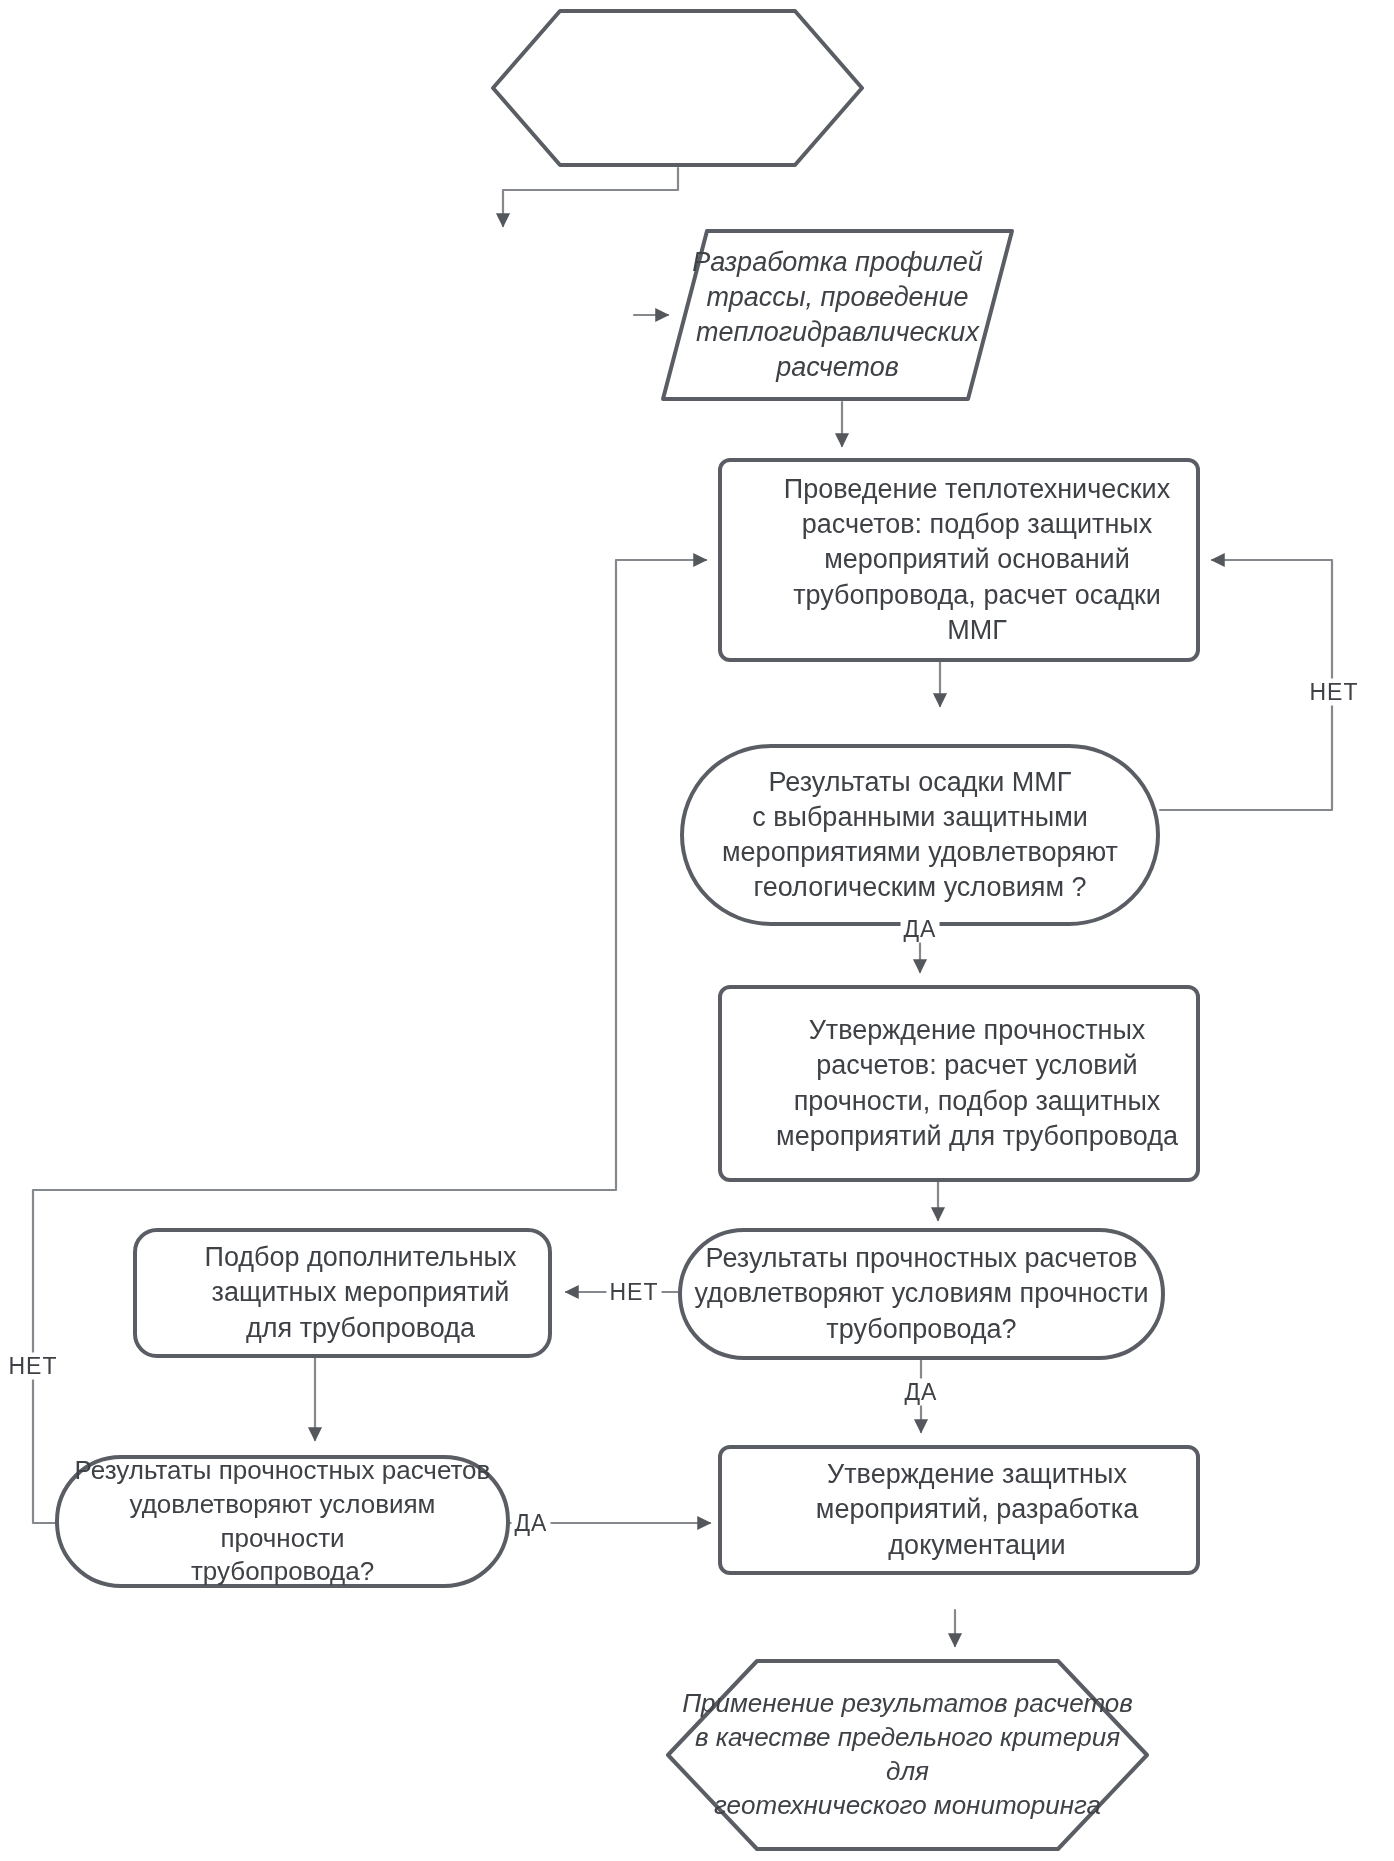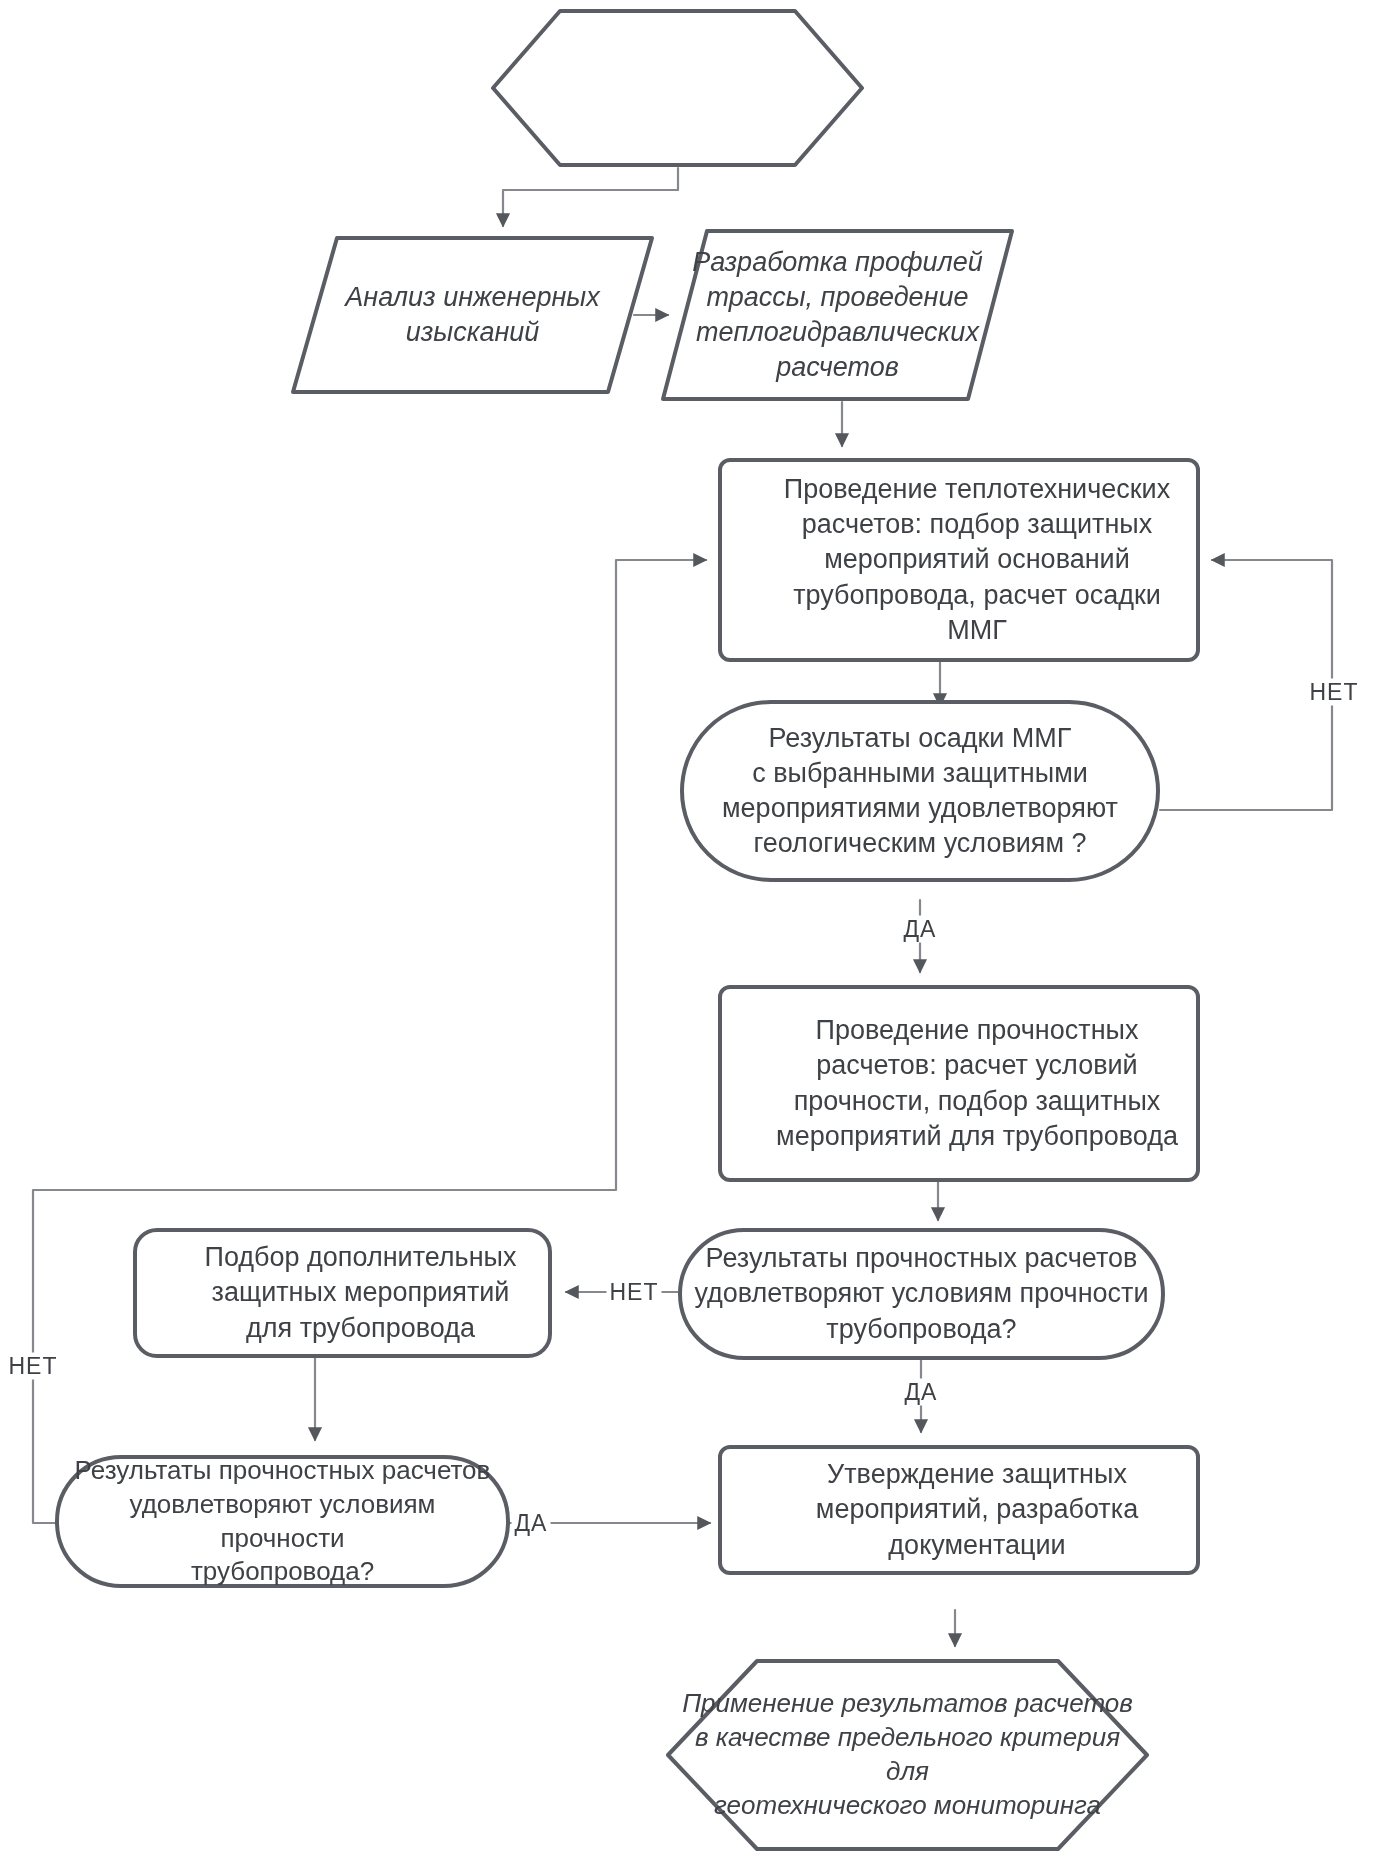"Анализ инженерных" div.node { html: <div> <svg> <polygon></polygon> </svg> <div>Анализ инженерных изысканий</div> </div> -> none }
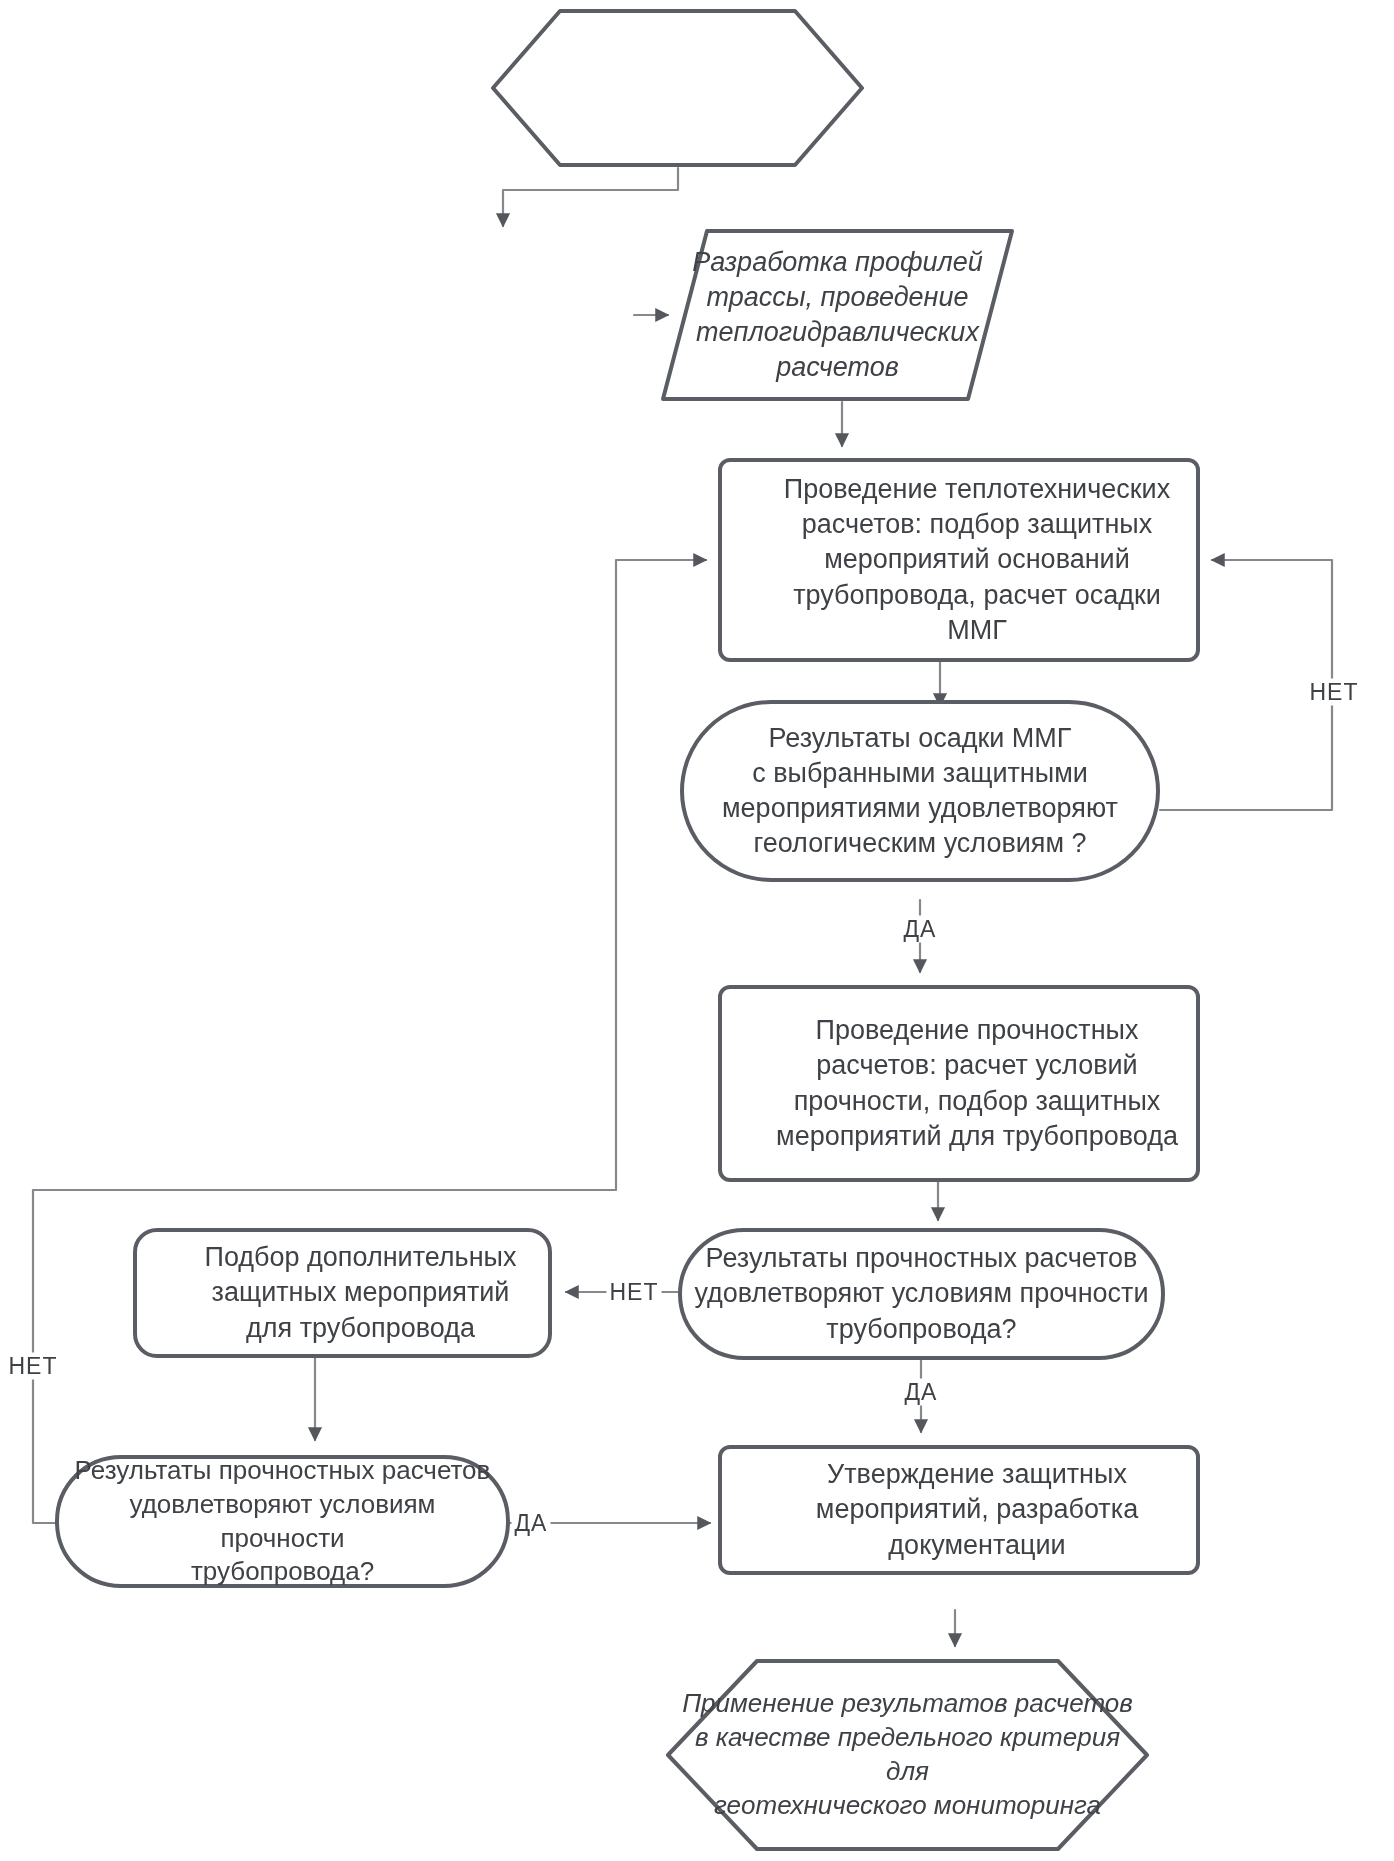"Результаты осадки ММГ" div.node { top: 700px -> 744px }
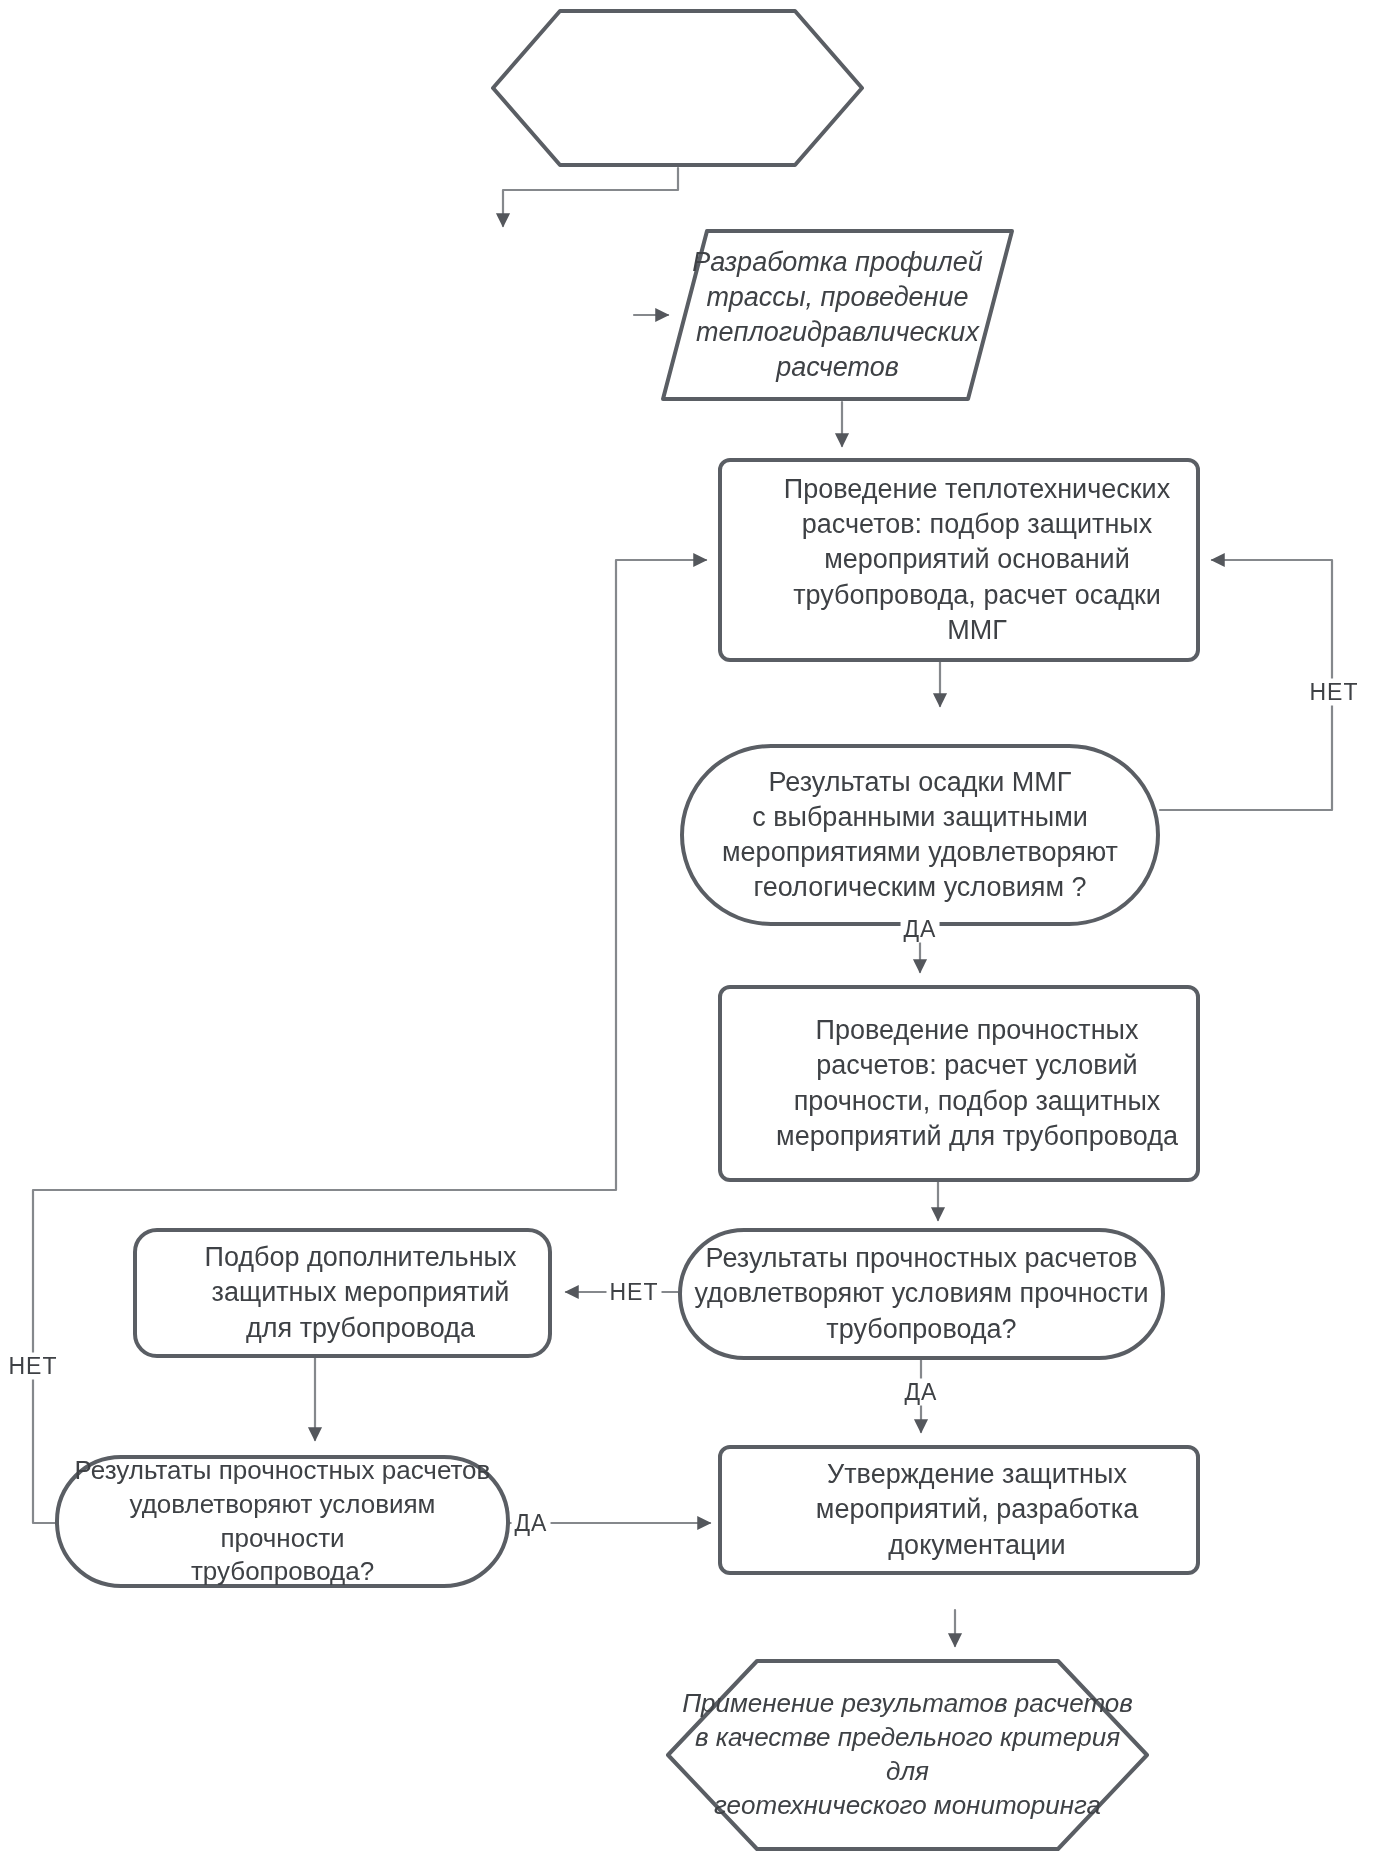"Проведение прочностных" div.node-text { text: Проведение -> Утверждение }
